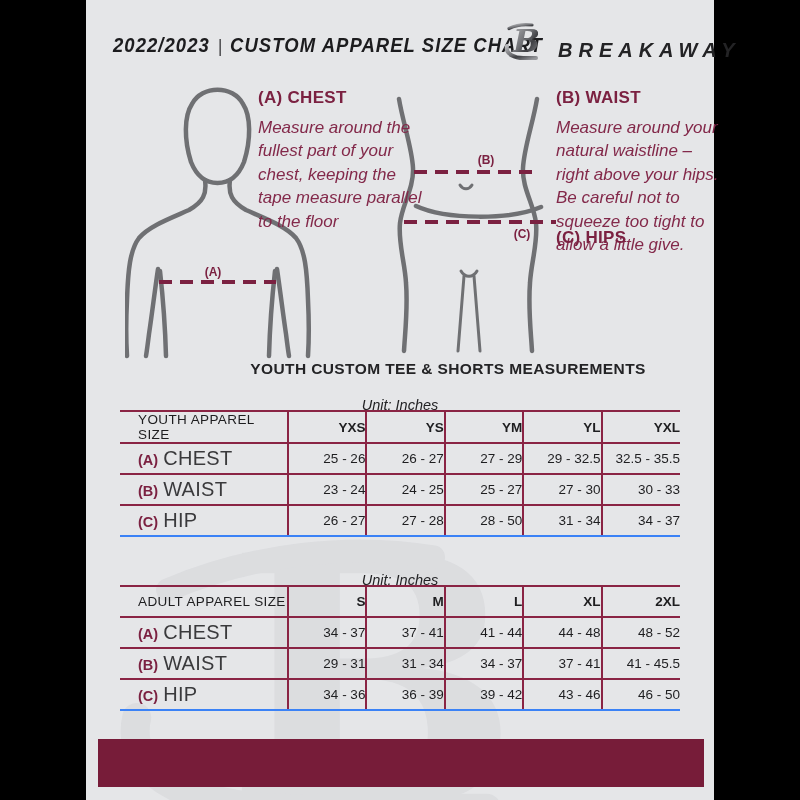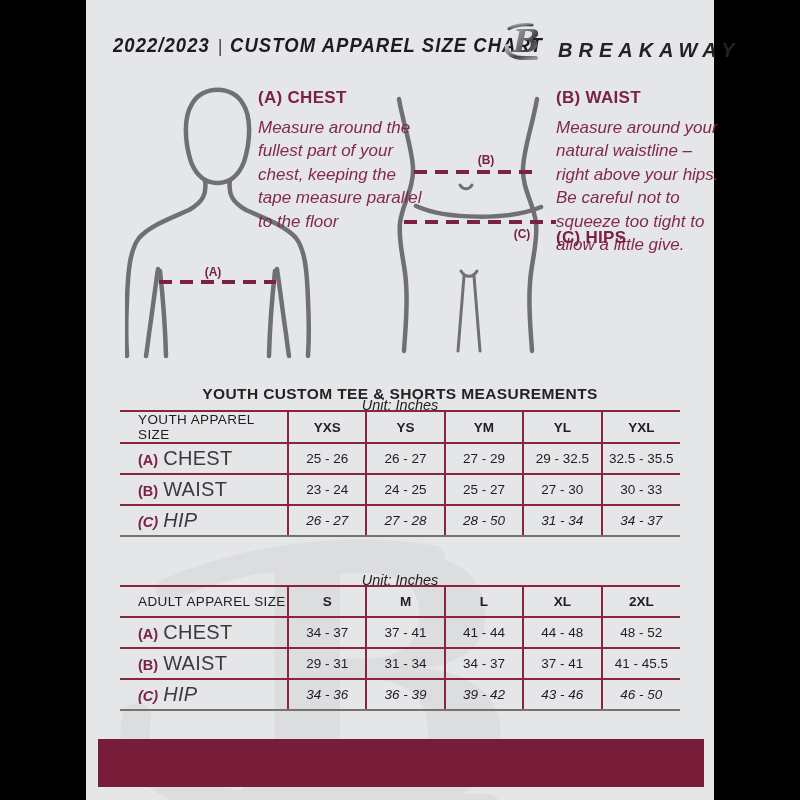"YOUTH CUSTOM TEE & SHORTS" .t-youth-title { padding-left: none -> 48px; top: 385px -> 360px }
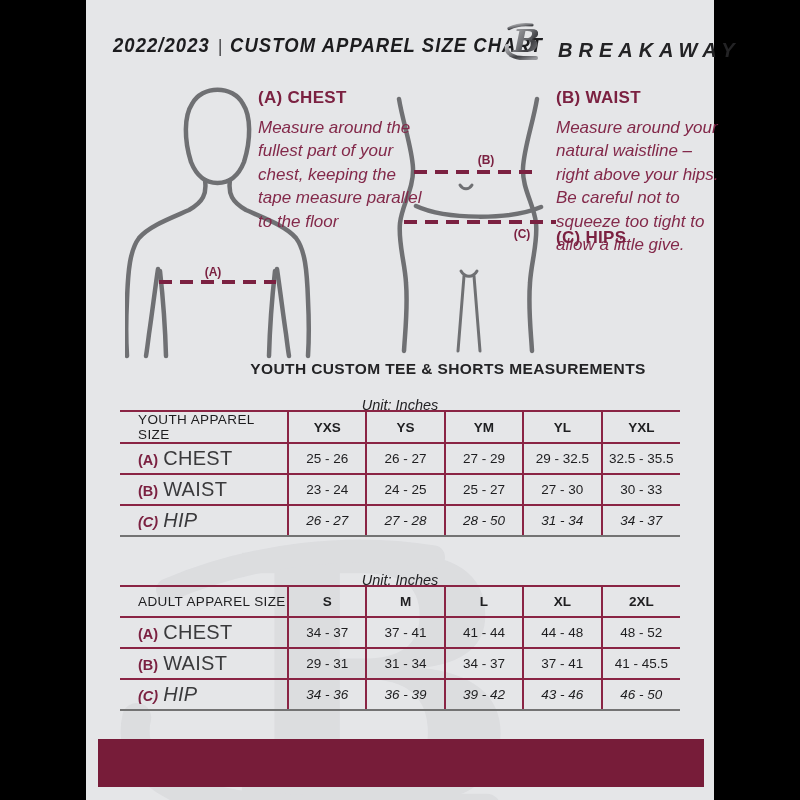"YXS" .size-table td { text-align: center -> right }
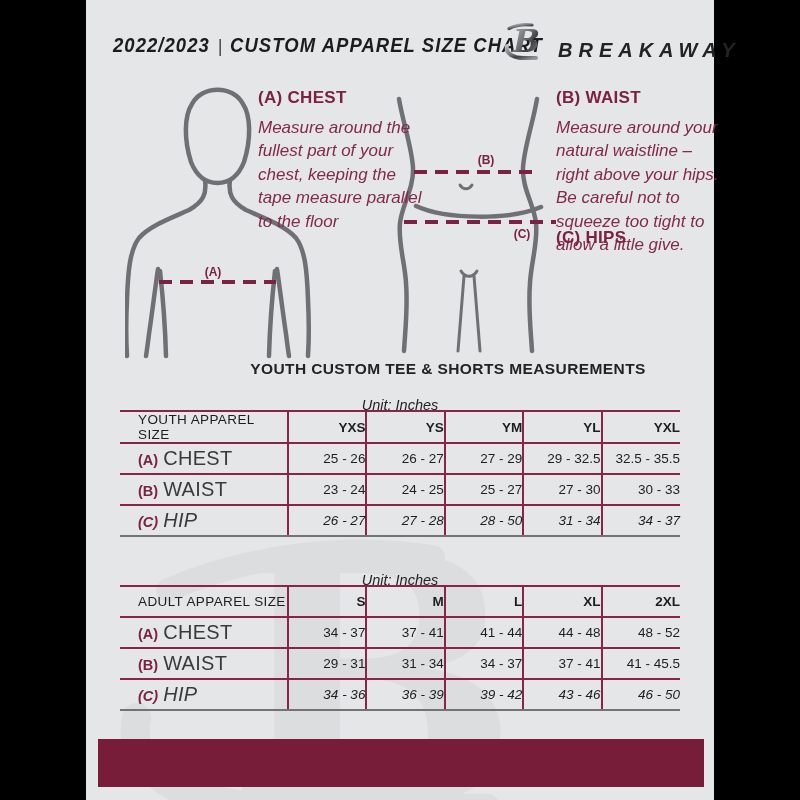"(C) HIP" .size-table tr:last-child td { border-bottom: 2px solid #737373 -> 2px solid #3b82f6; font-style: italic -> none }
